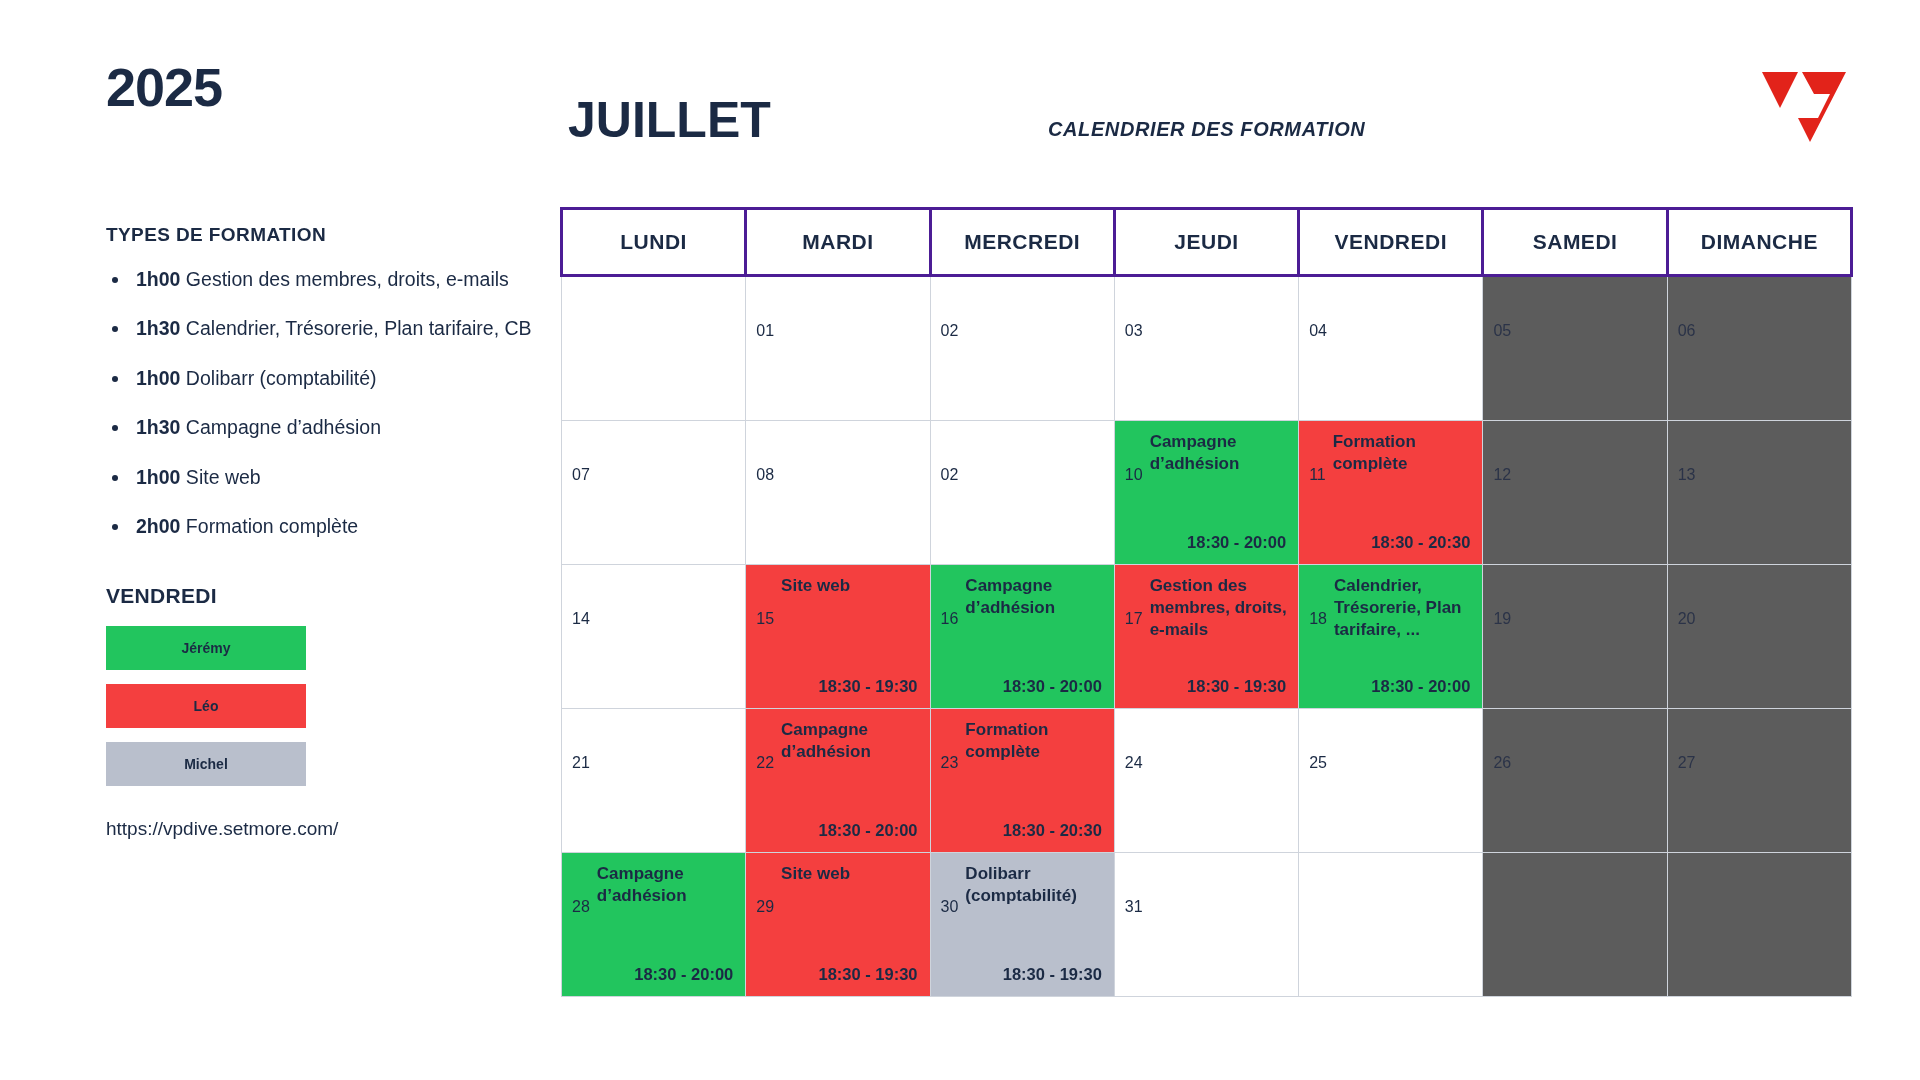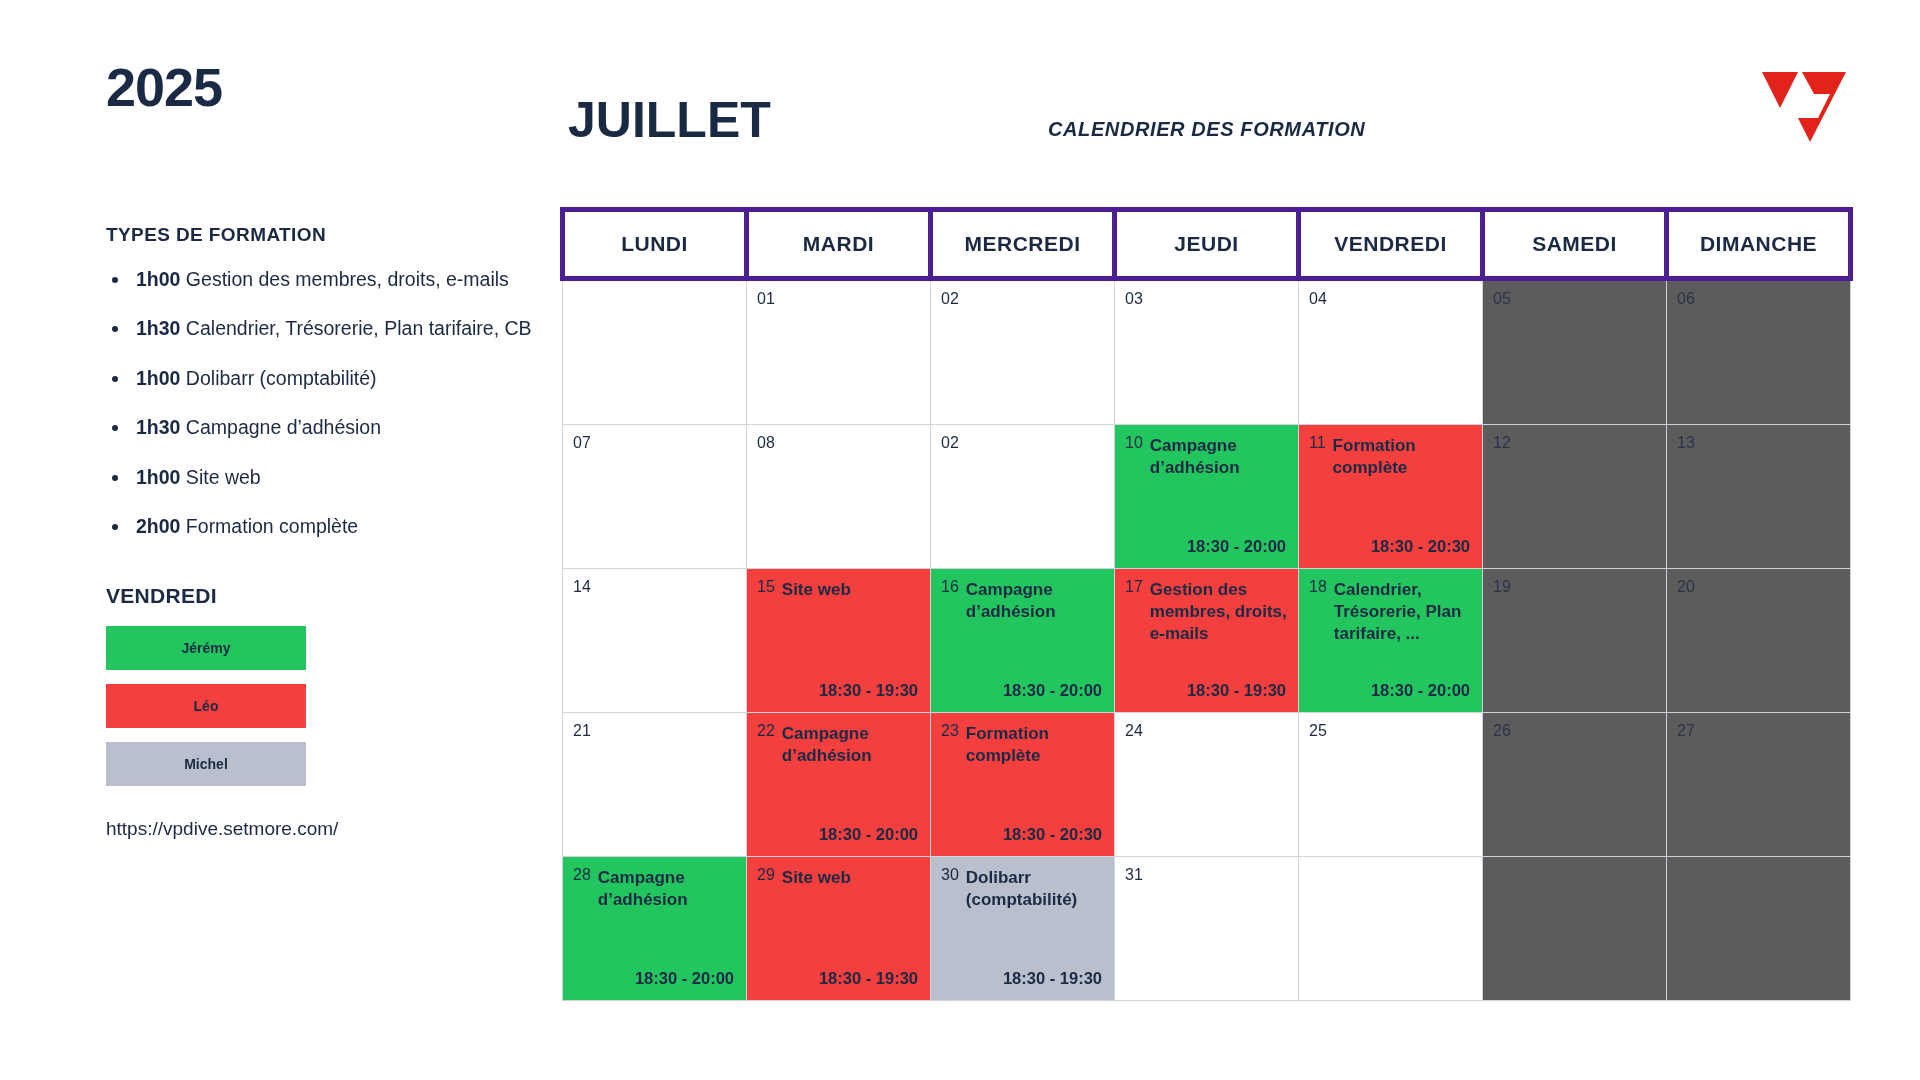"LUNDI" .cal th { border: 5px solid #4c1d95 -> 3px solid #4c1d95 }
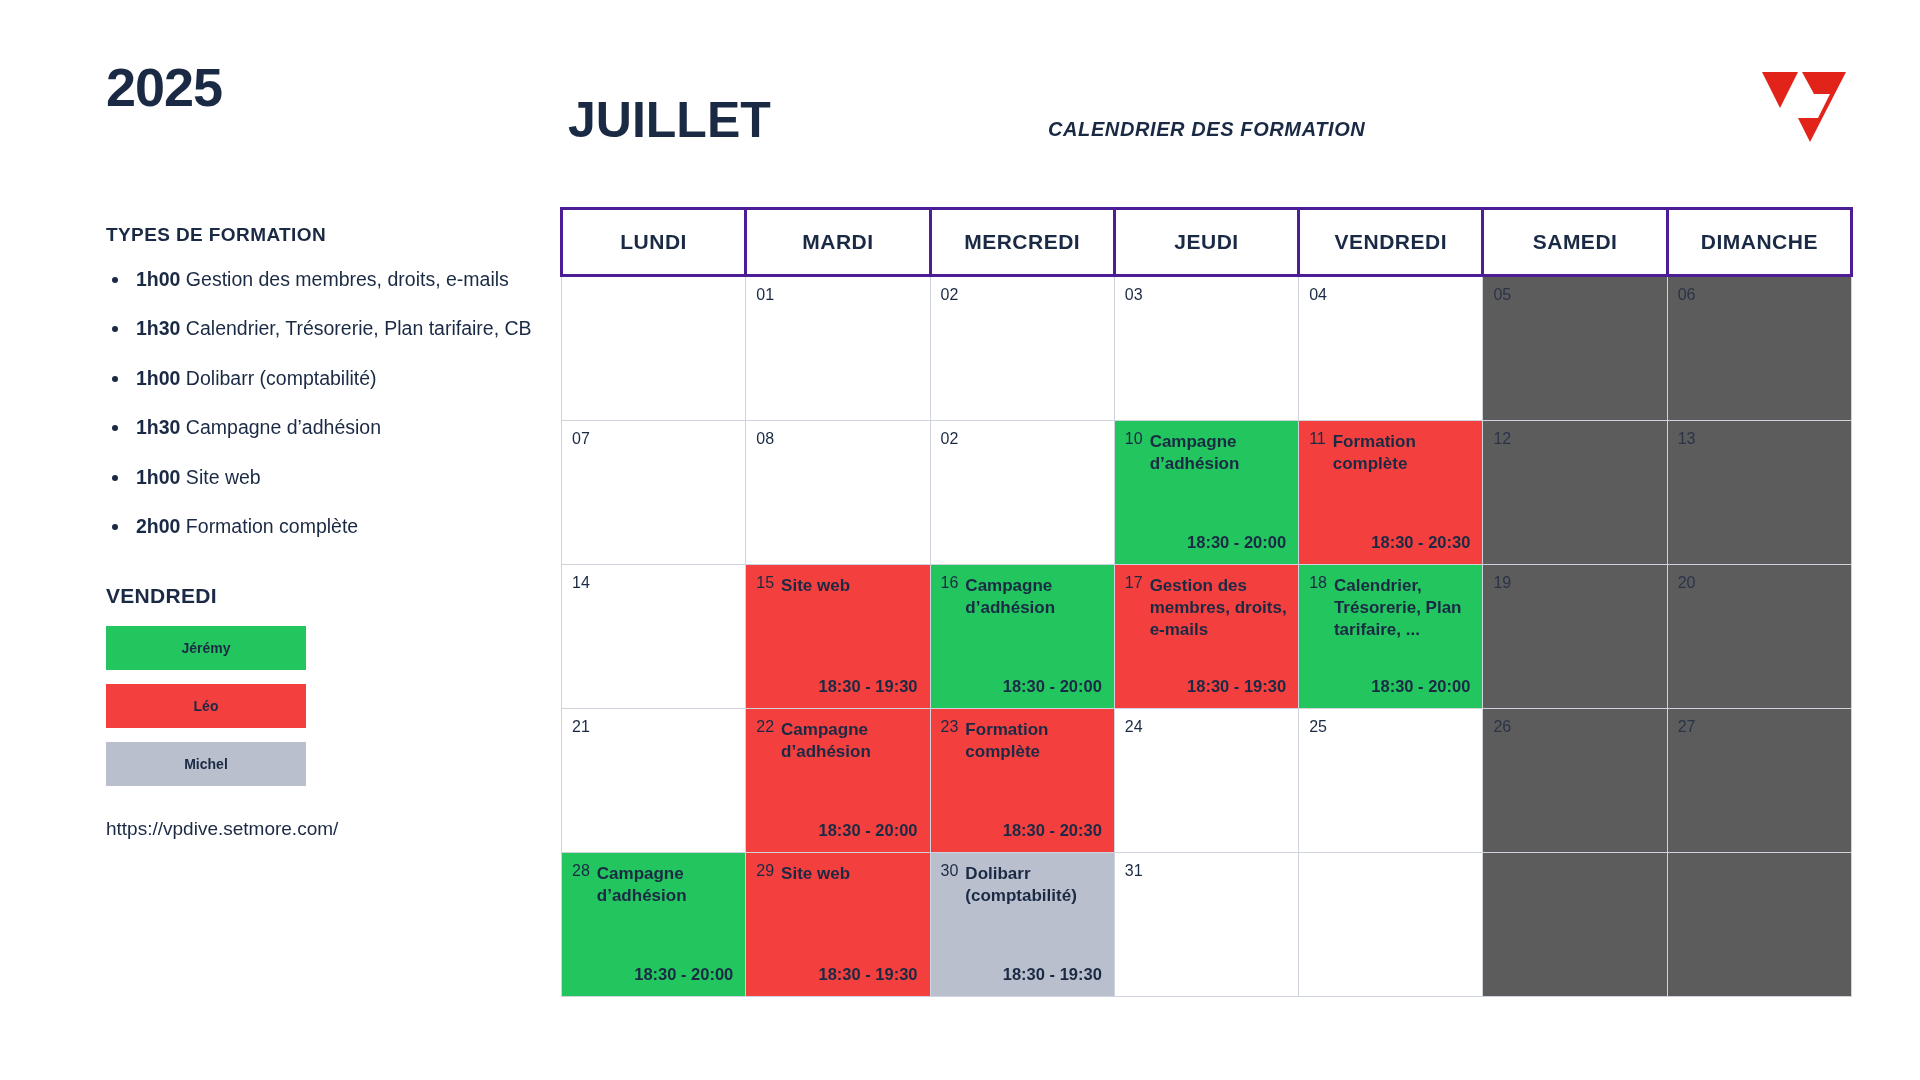"01" .daynum { margin-top: none -> 36px }
